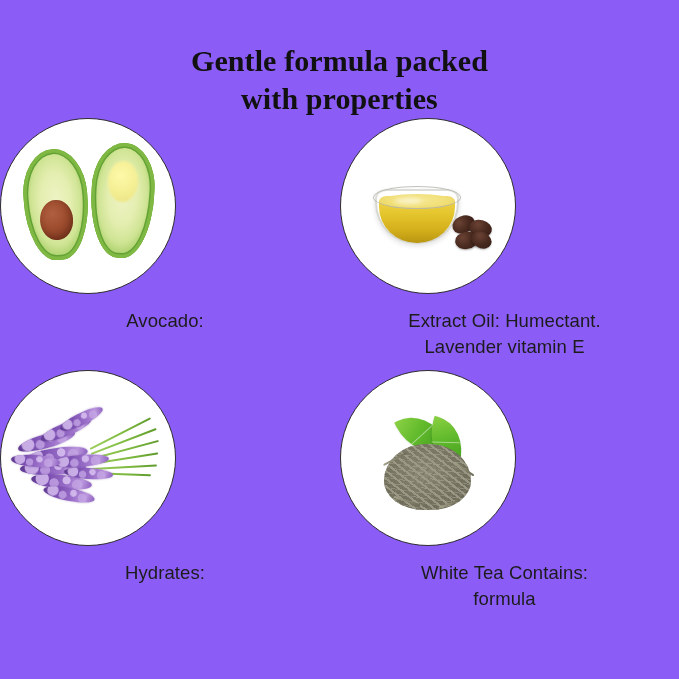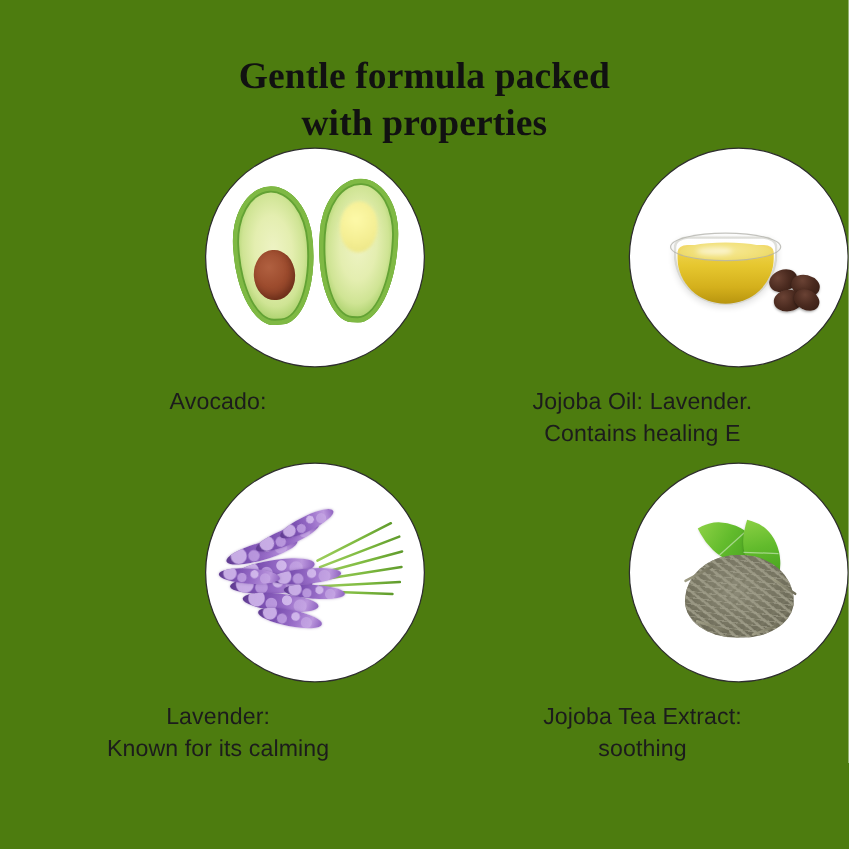"Gentle formula packed" #page { background: #4d7c0f -> #8b5cf6 }
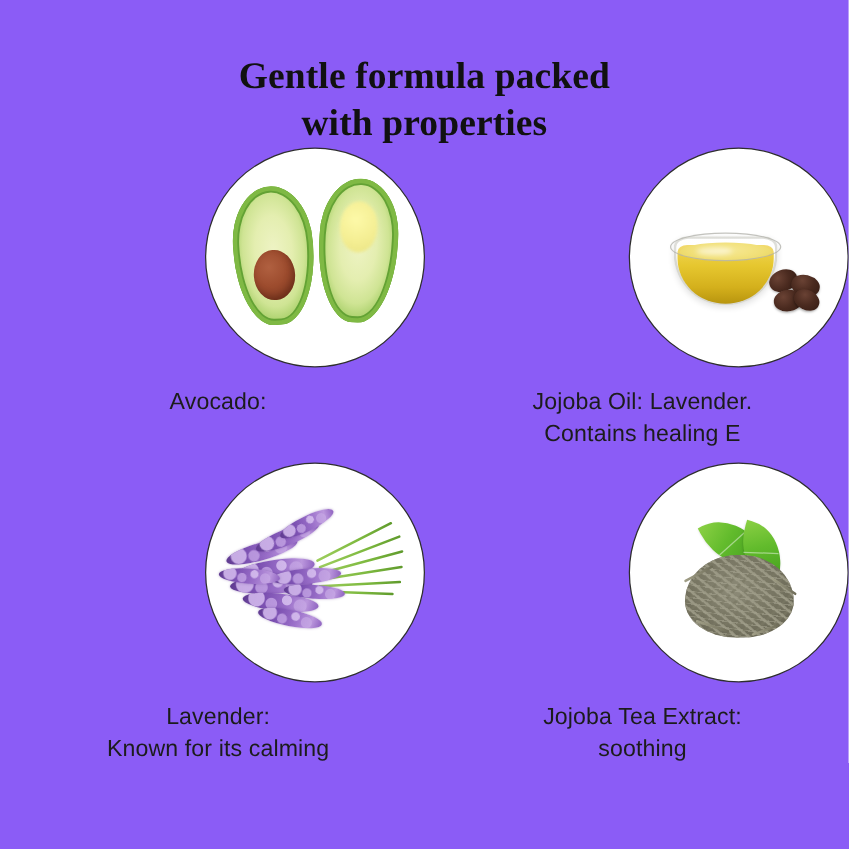"Avocado:" .card { align-items: flex-end -> flex-start }
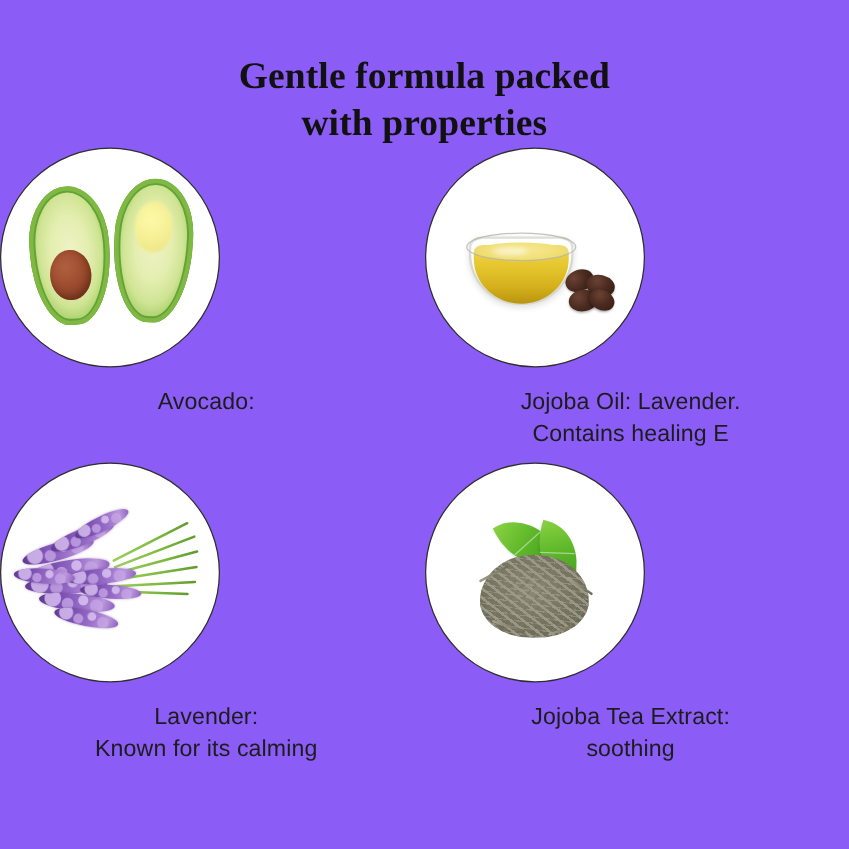"Jojoba Oil: Lavender." span.cline { text: Jojoba Oil: Lavender -> Extract Oil: Humectant }
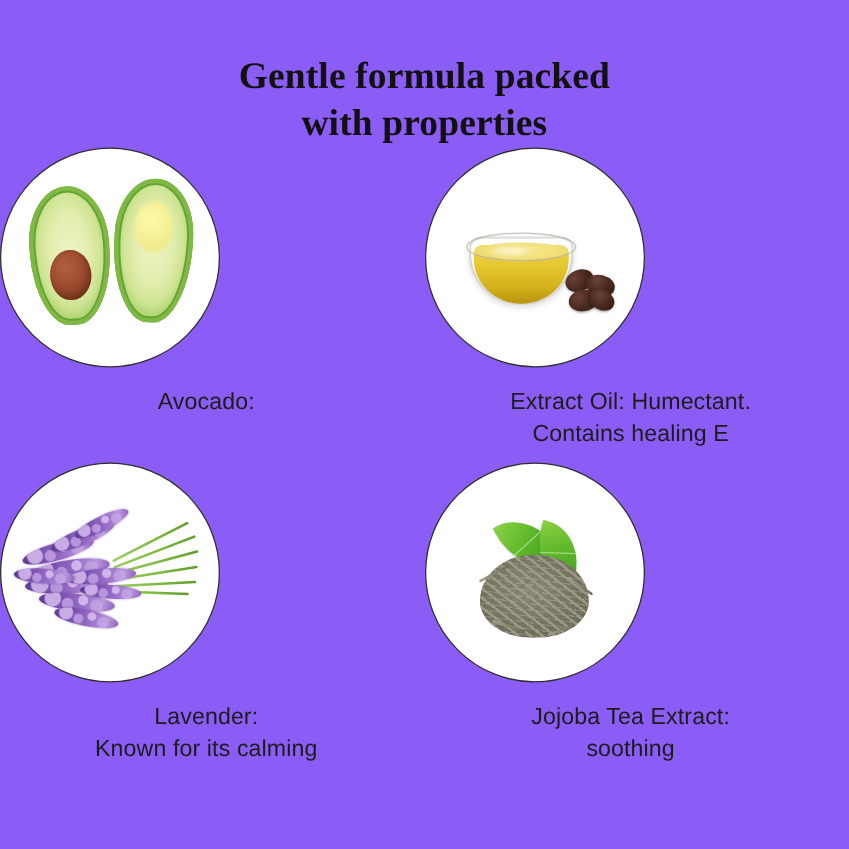"Contains healing E" span.cline { text: Contains healing -> Lavender vitamin }
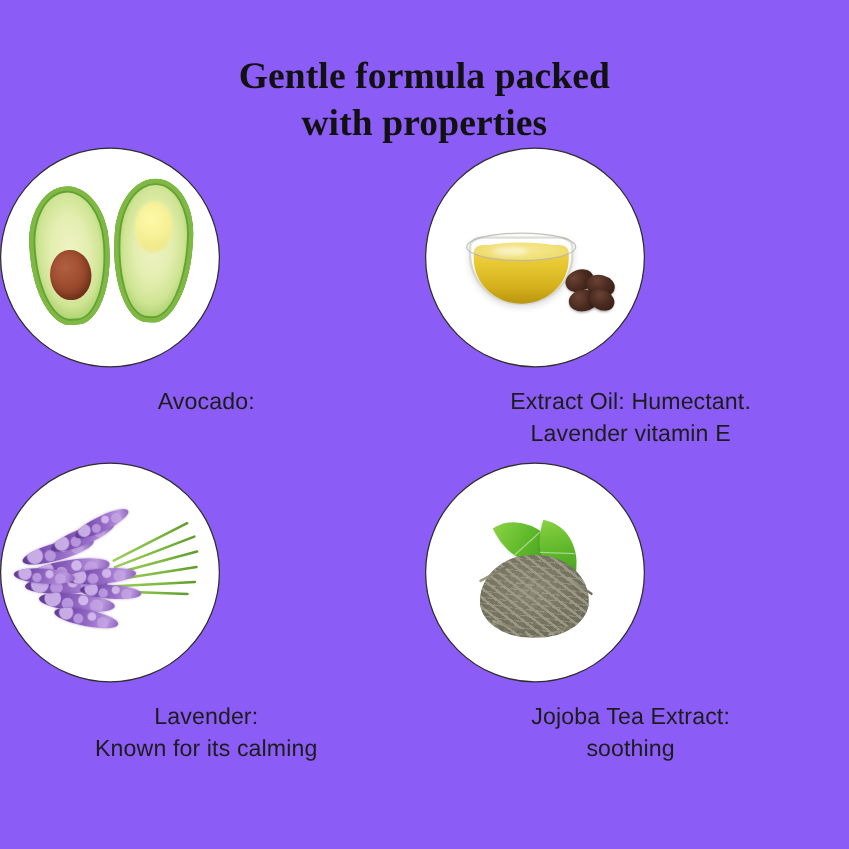"Lavender:" span.cline { text: Lavender -> Hydrates }
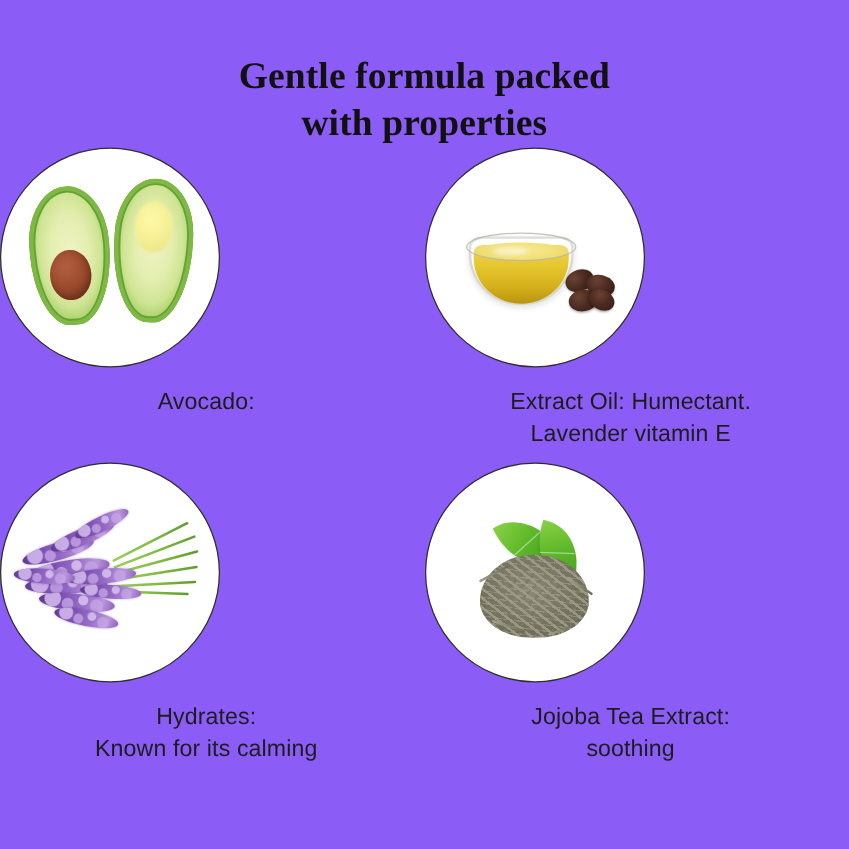"Jojoba Tea Extract:" span.cline { text: Jojoba Tea Extract -> White Tea Contains }
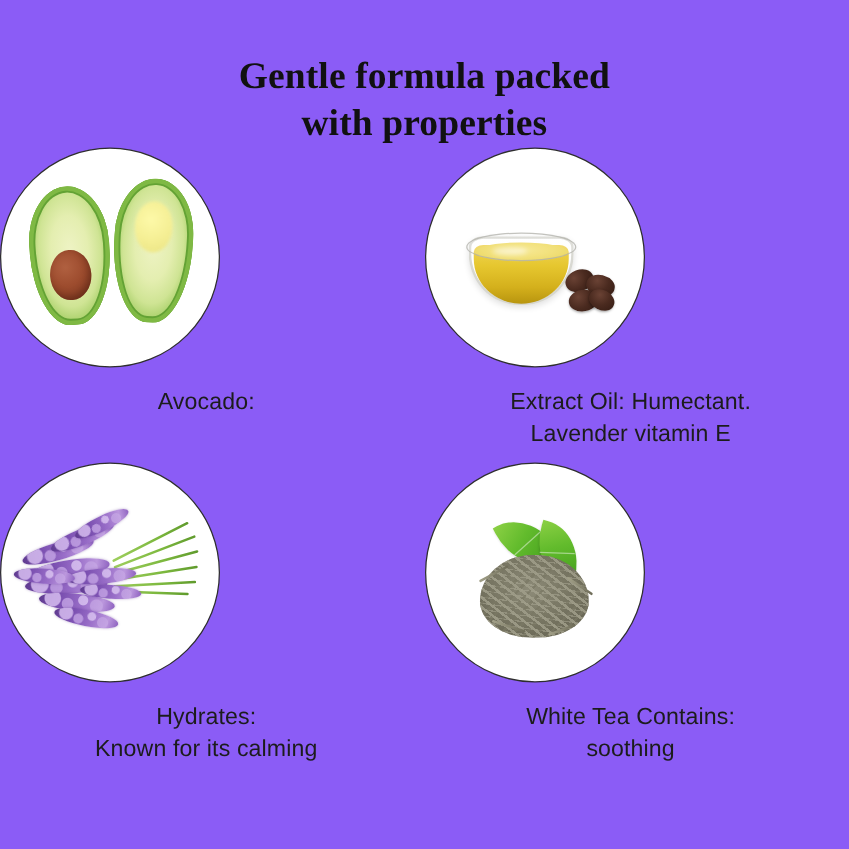"Known for its calming" span.cline { html: <span>Known for its calming</span> -> none }
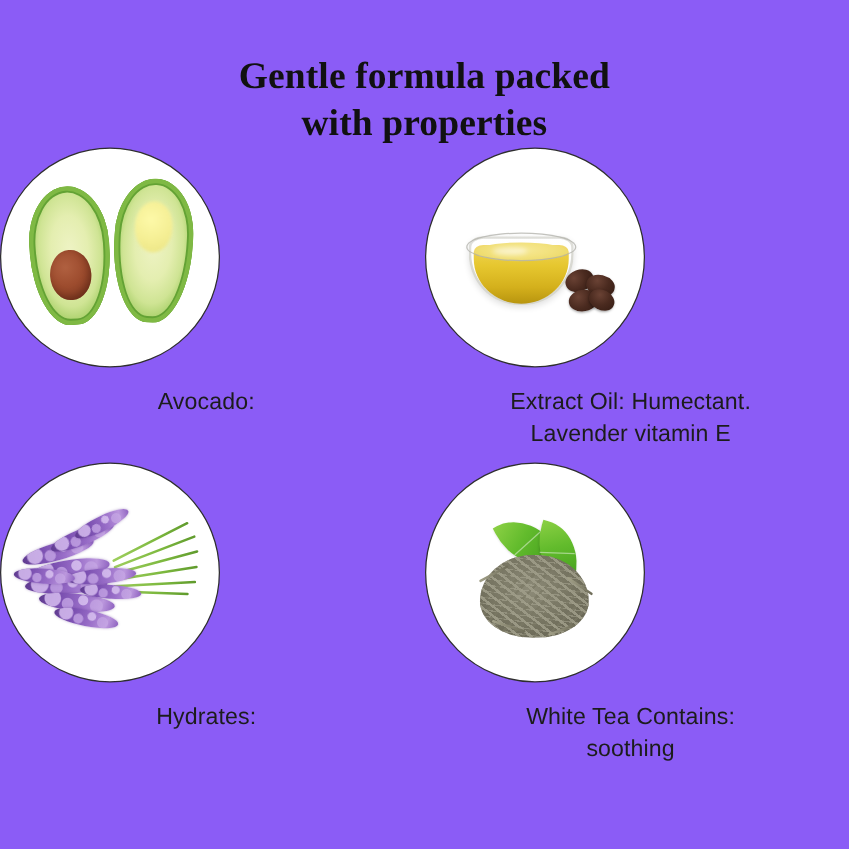"soothing" span.cline { text: soothing -> formula }
